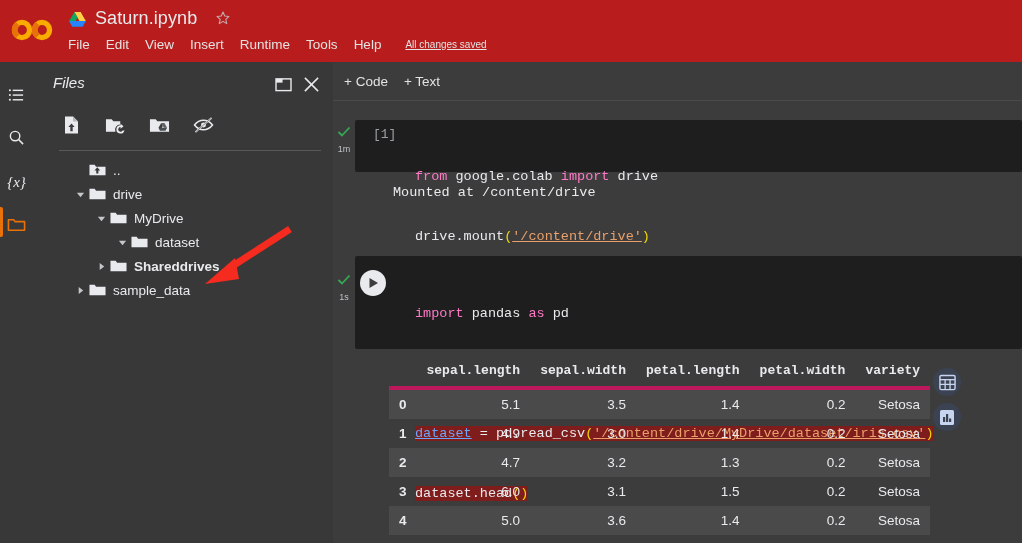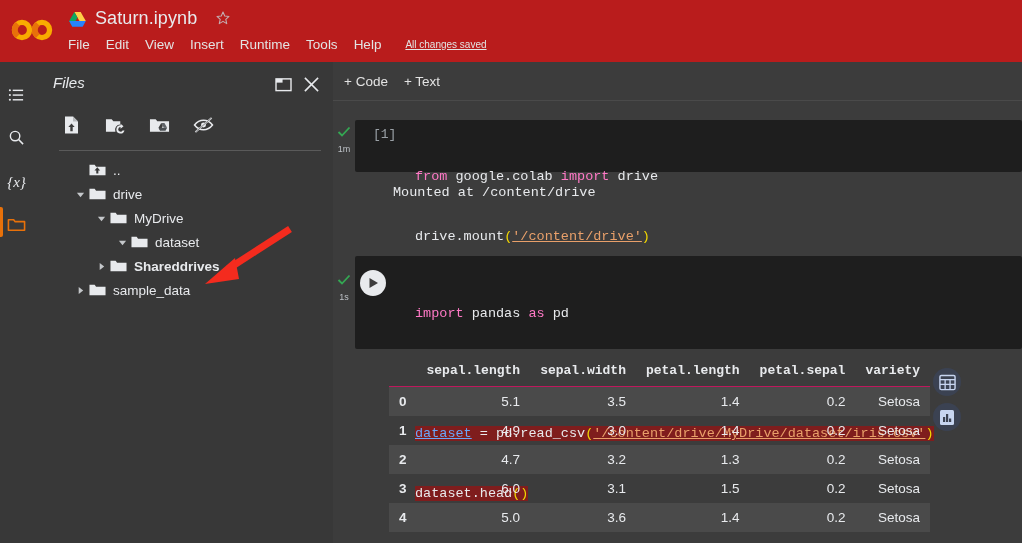"sepal.length" .df thead tr { border-bottom: 1px solid #be185d -> 4px solid #be185d }
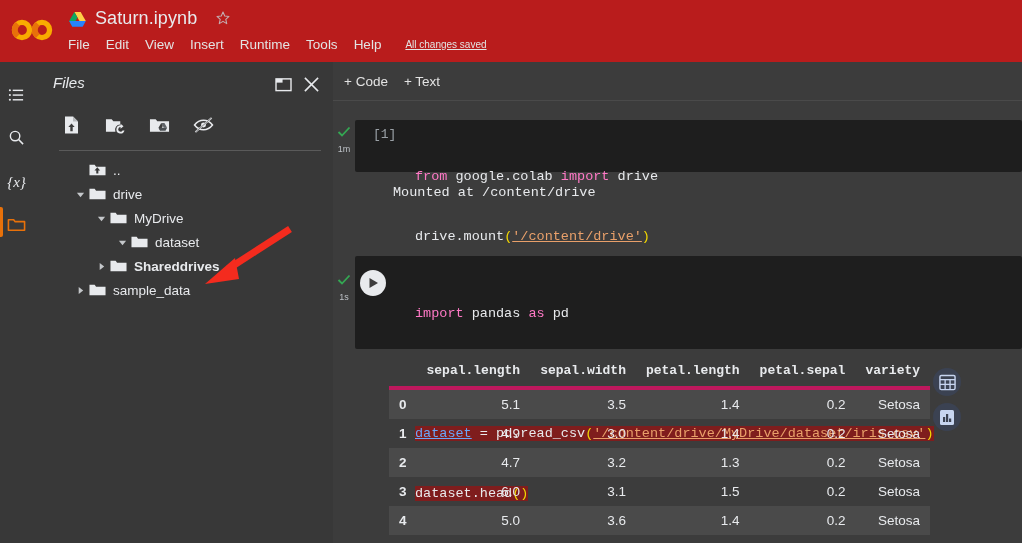"petal.sepal" th { text: petal.sepal -> petal.width }
